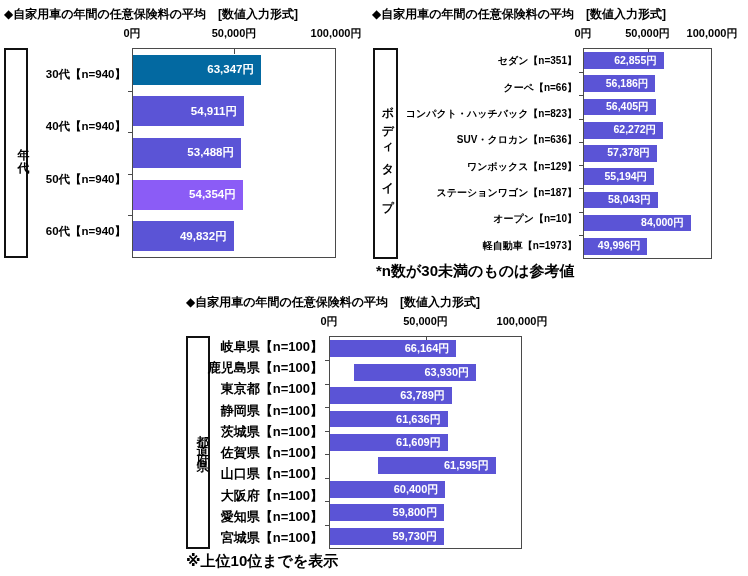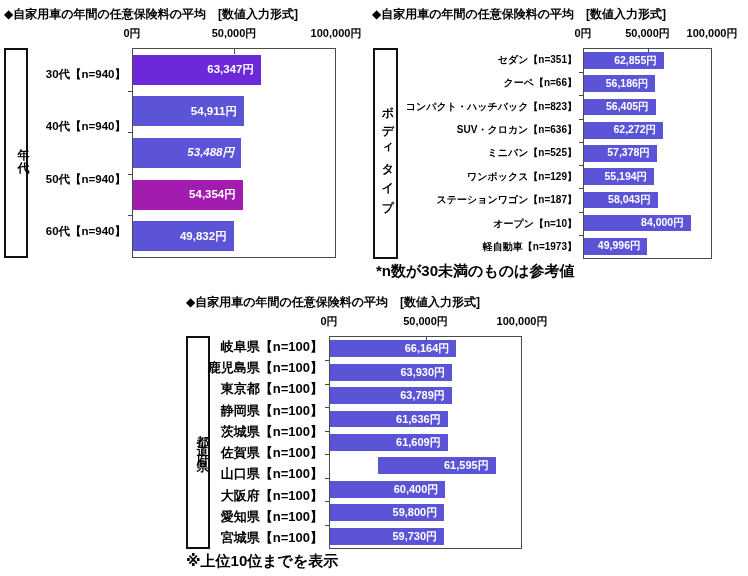"63,347円" div.bar { background: #6d28d9 -> #0369a1 }
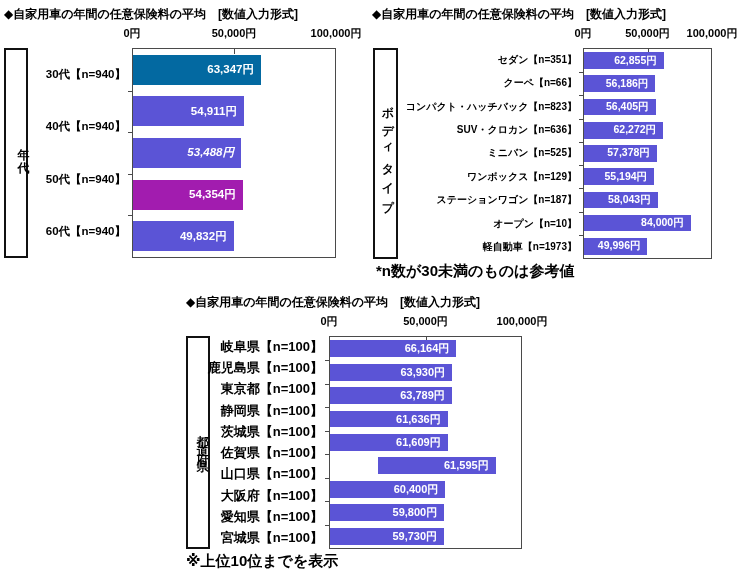"53,488円" div.bar { font-style: italic -> none }
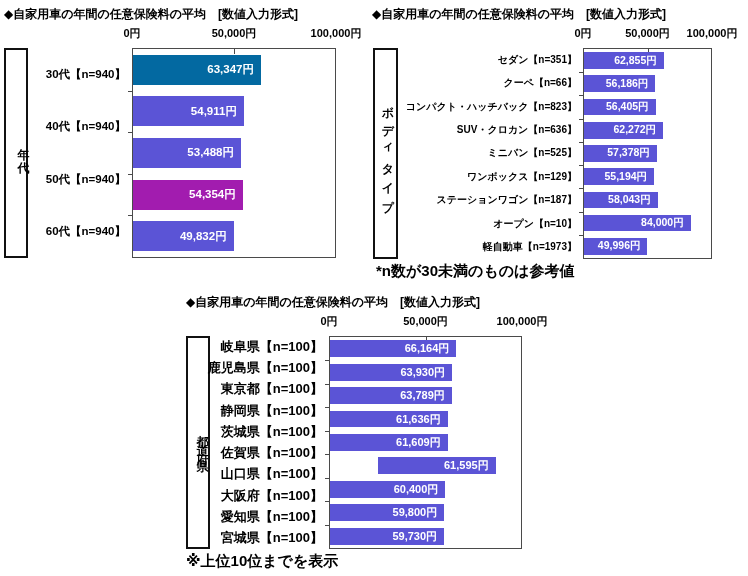"ミニバン【n=525】" div.lrow { html: <div>ミニバン【n=525】</div> -> none }
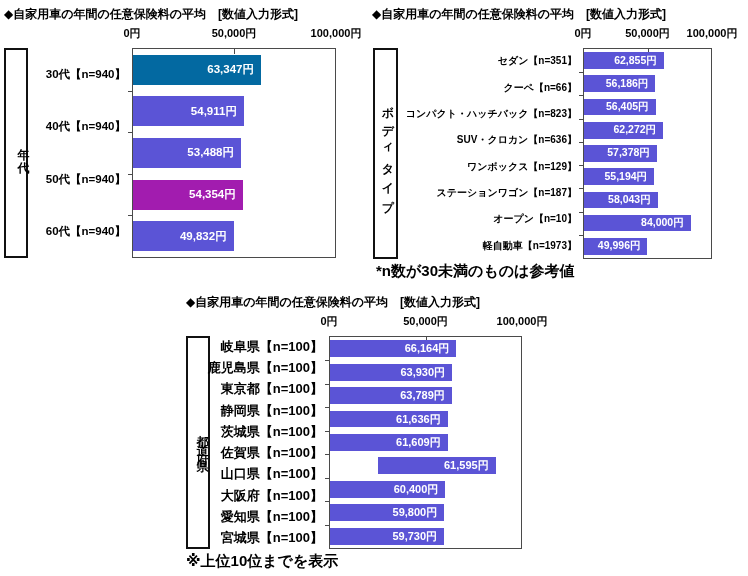"54,354円" div.bar { background: #a21caf -> #8b5cf6 }
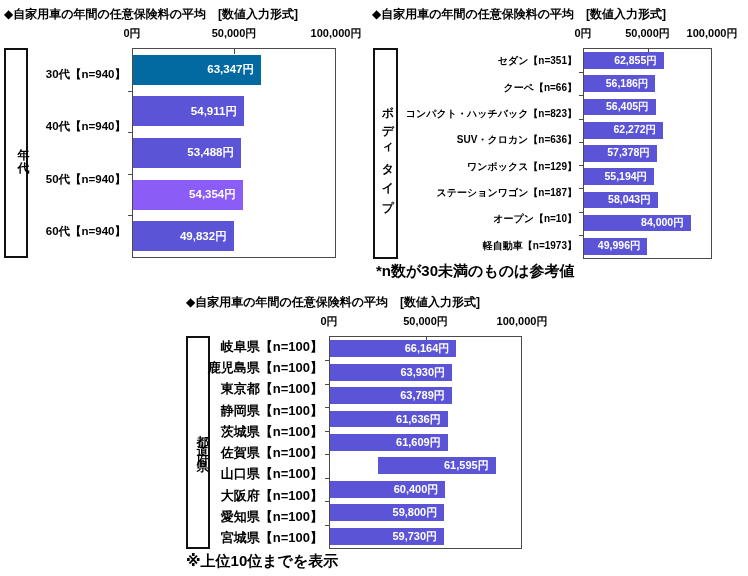"63,930円" div.bar { margin-left: none -> 24px }
